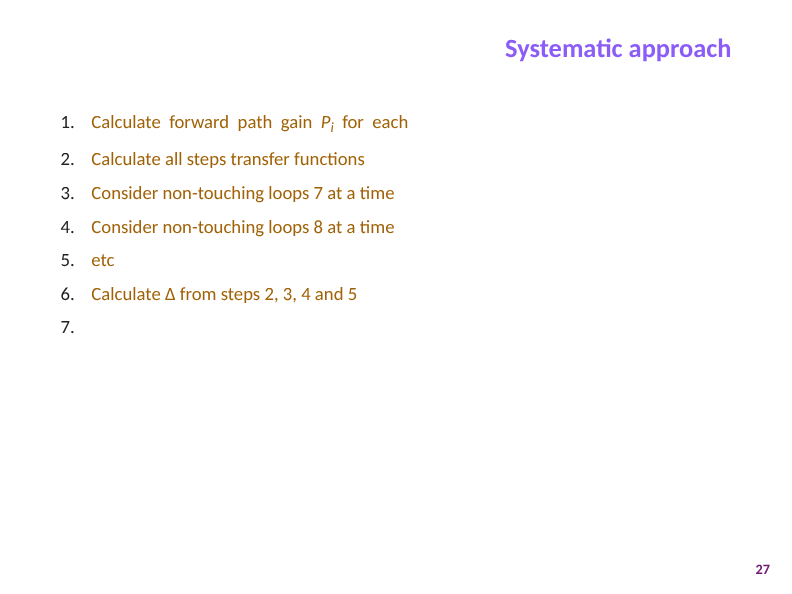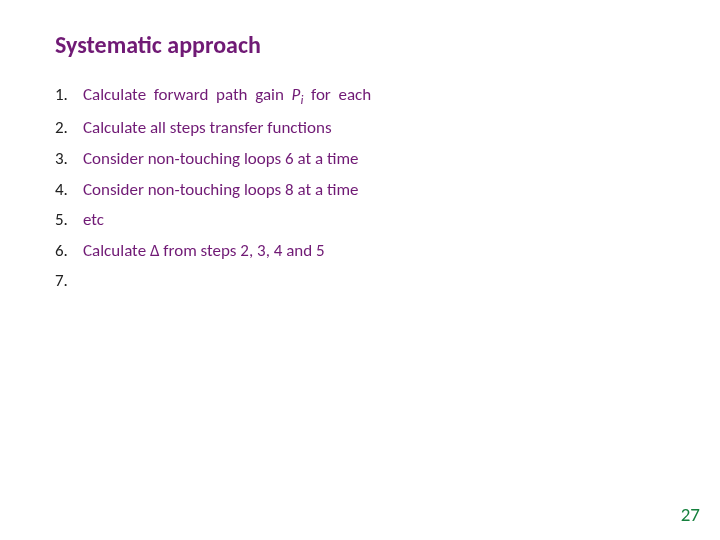"Systematic approach" .slide-title { color: #701a75 -> #8b5cf6; margin-bottom: 24px -> 40px; text-align: left -> right }
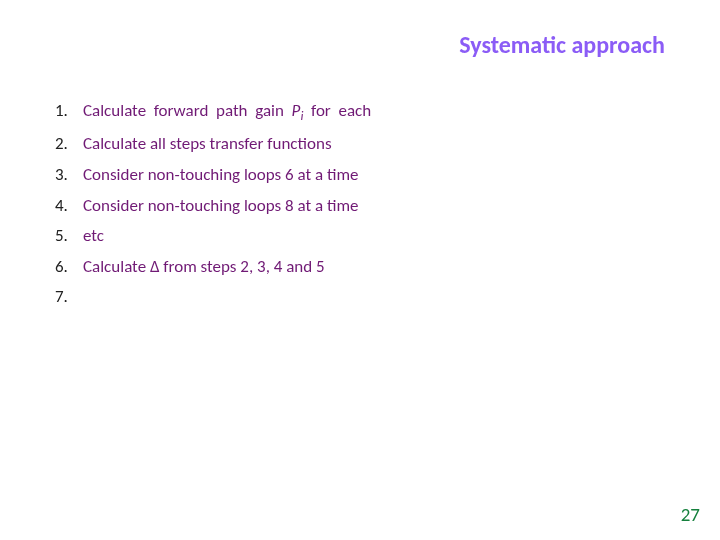"Calculate forward path gain Pi" .item-text { color: #701a75 -> #a16207 }
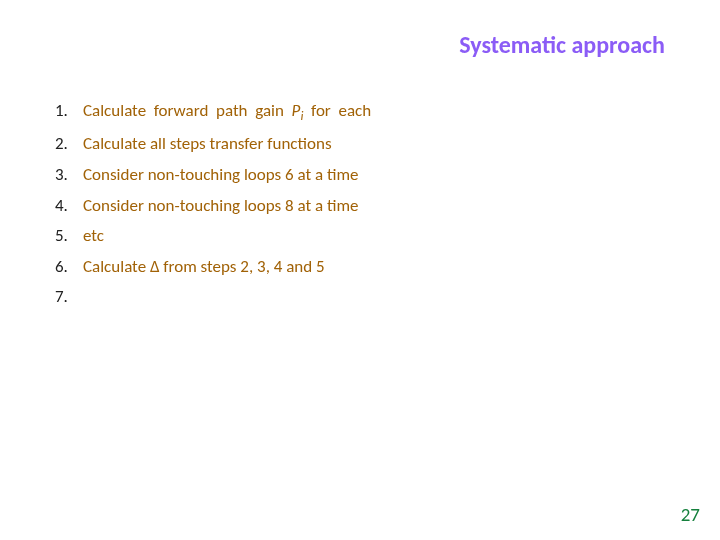"Consider non-touching loops 6 at" span.item-text { text: 6 -> 7 }
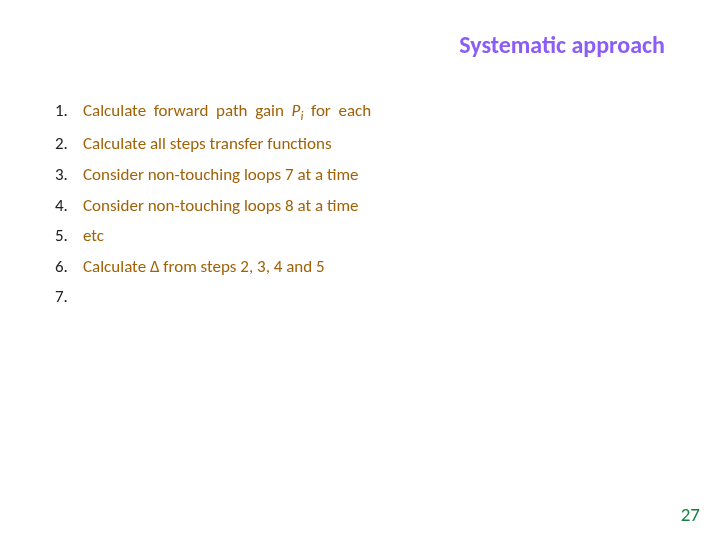"27" .page-number { color: #15803d -> #701a75; font-size: 19px -> 13px; font-weight: none -> bold }
